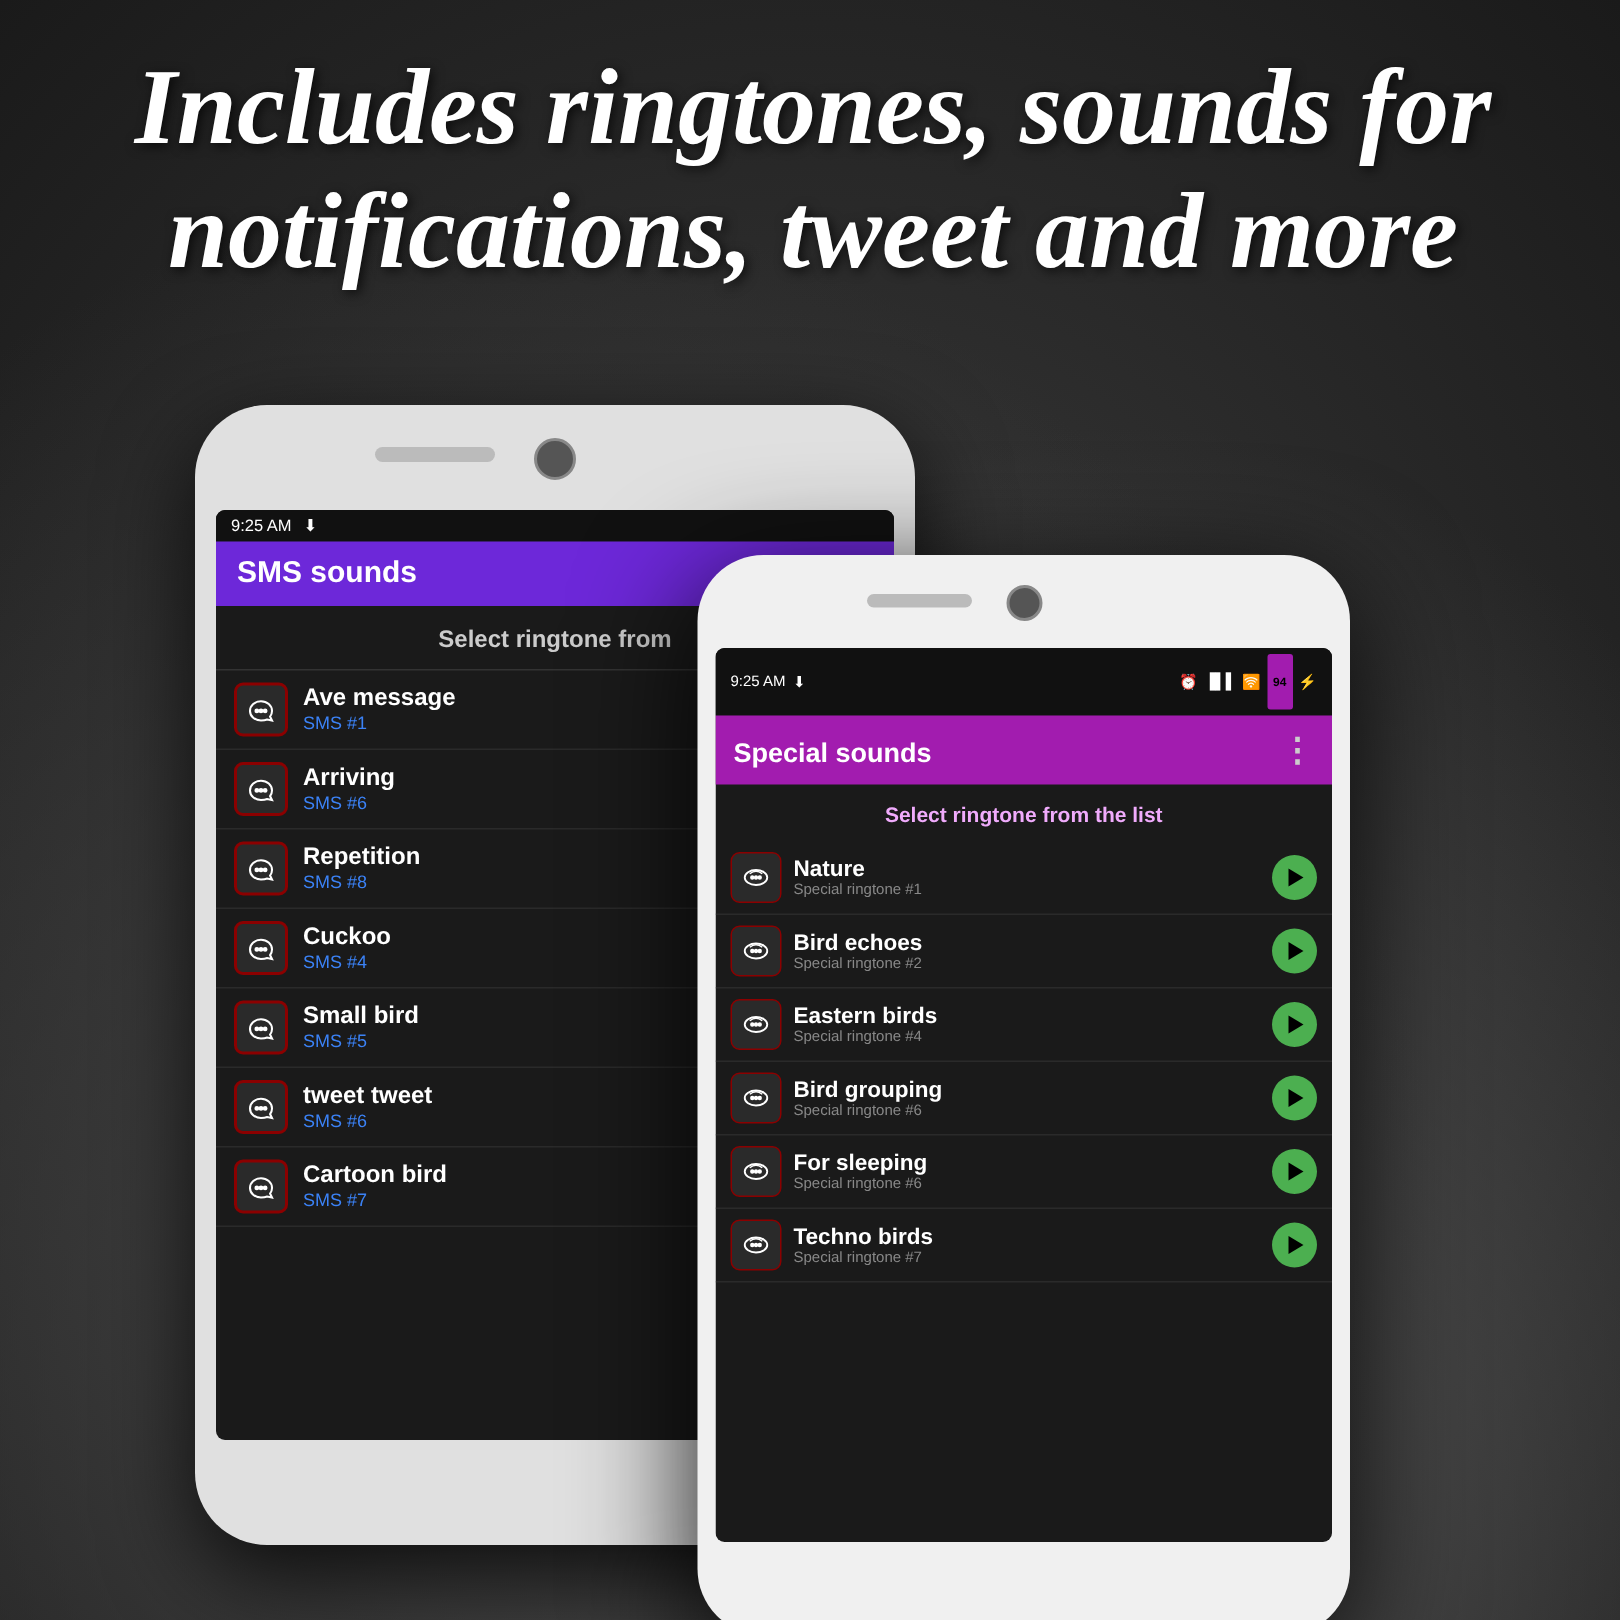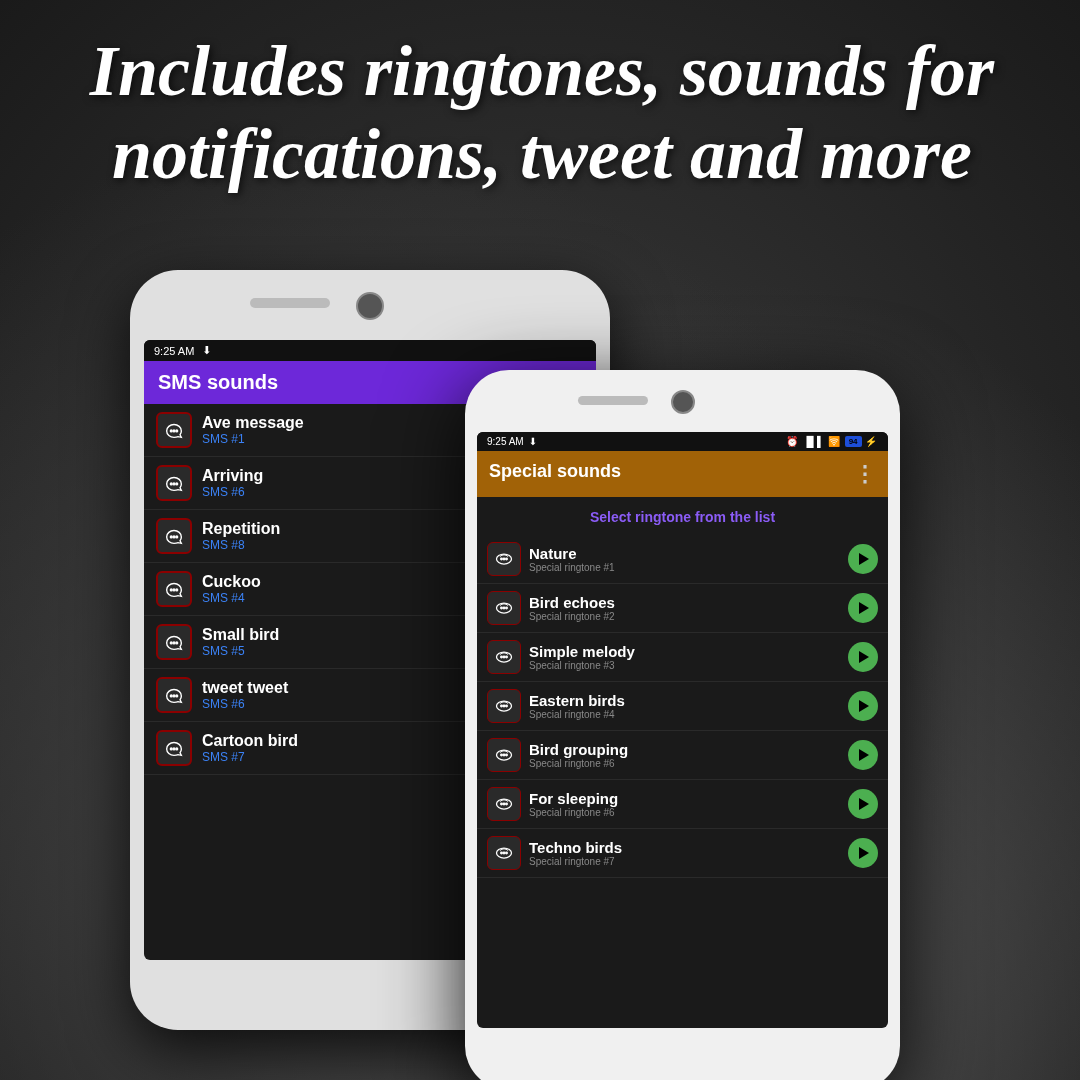"Select ringtone from" div.sms-subtitle { html: none -> <div> <span>Select ringtone from</span> </div> }
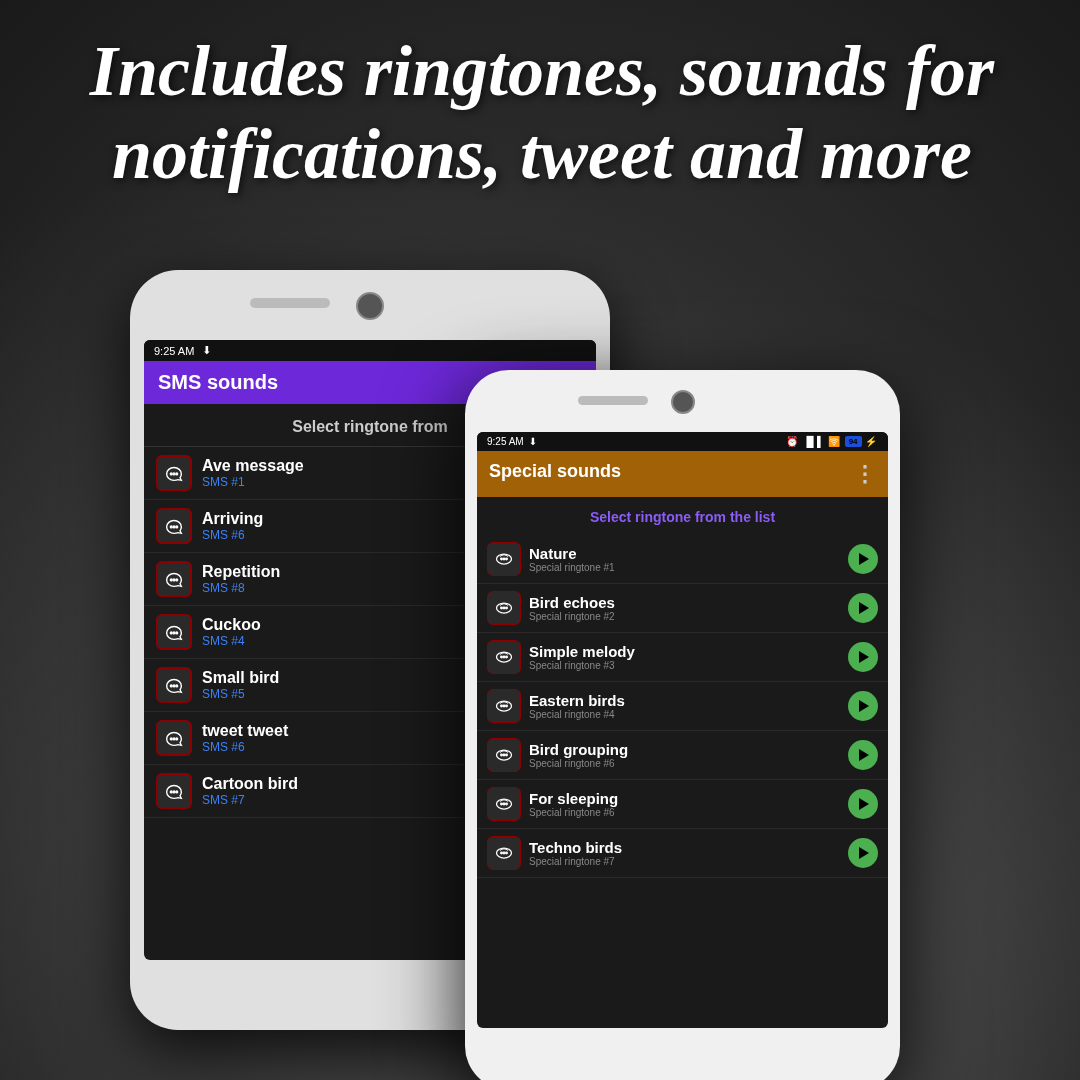"94" .battery-indicator { background: #1d4ed8 -> #a21caf; padding: 1px 4px -> 14px 4px }
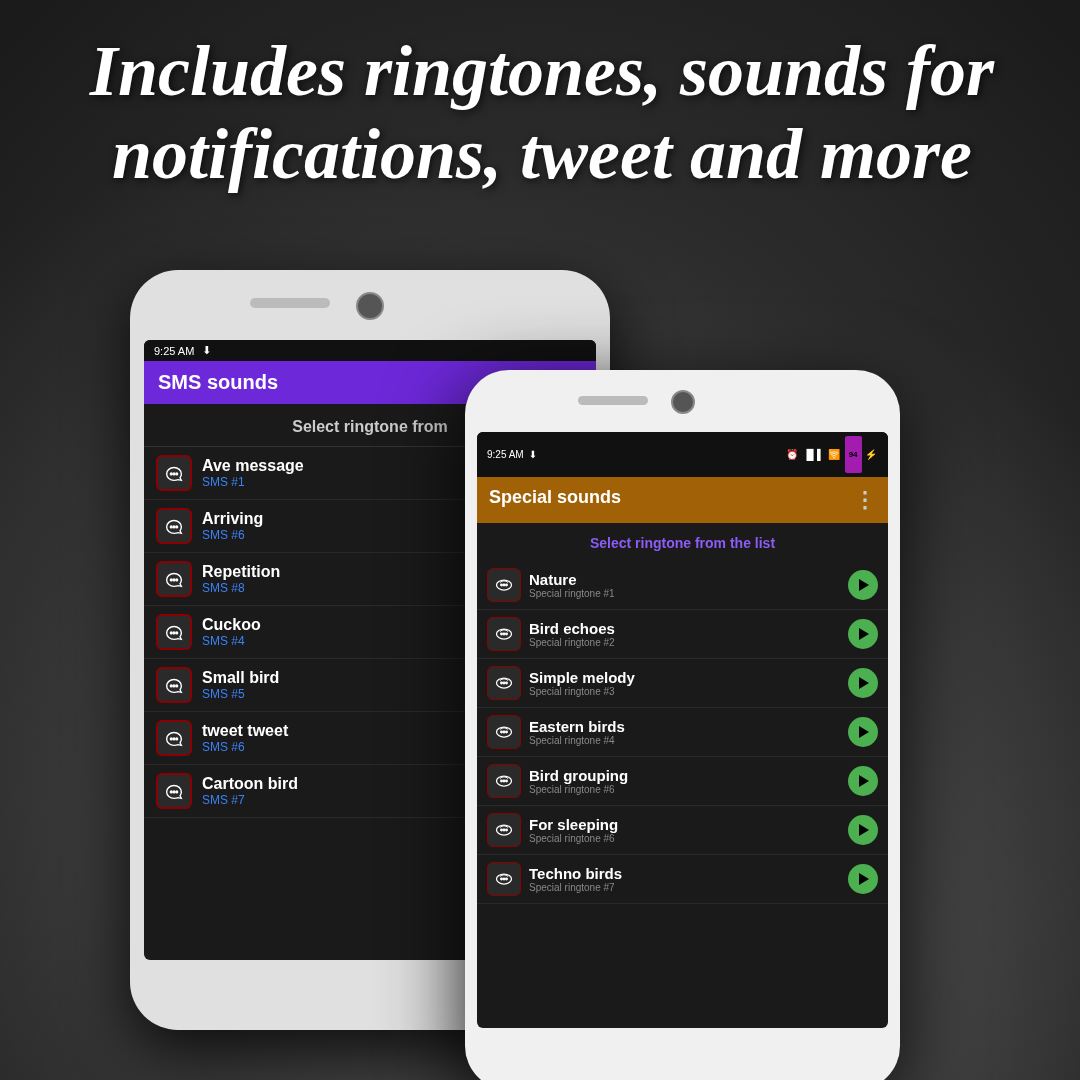"Special sounds" .special-title-bar { align-items: flex-start -> flex-end; background: #a16207 -> #a21caf }
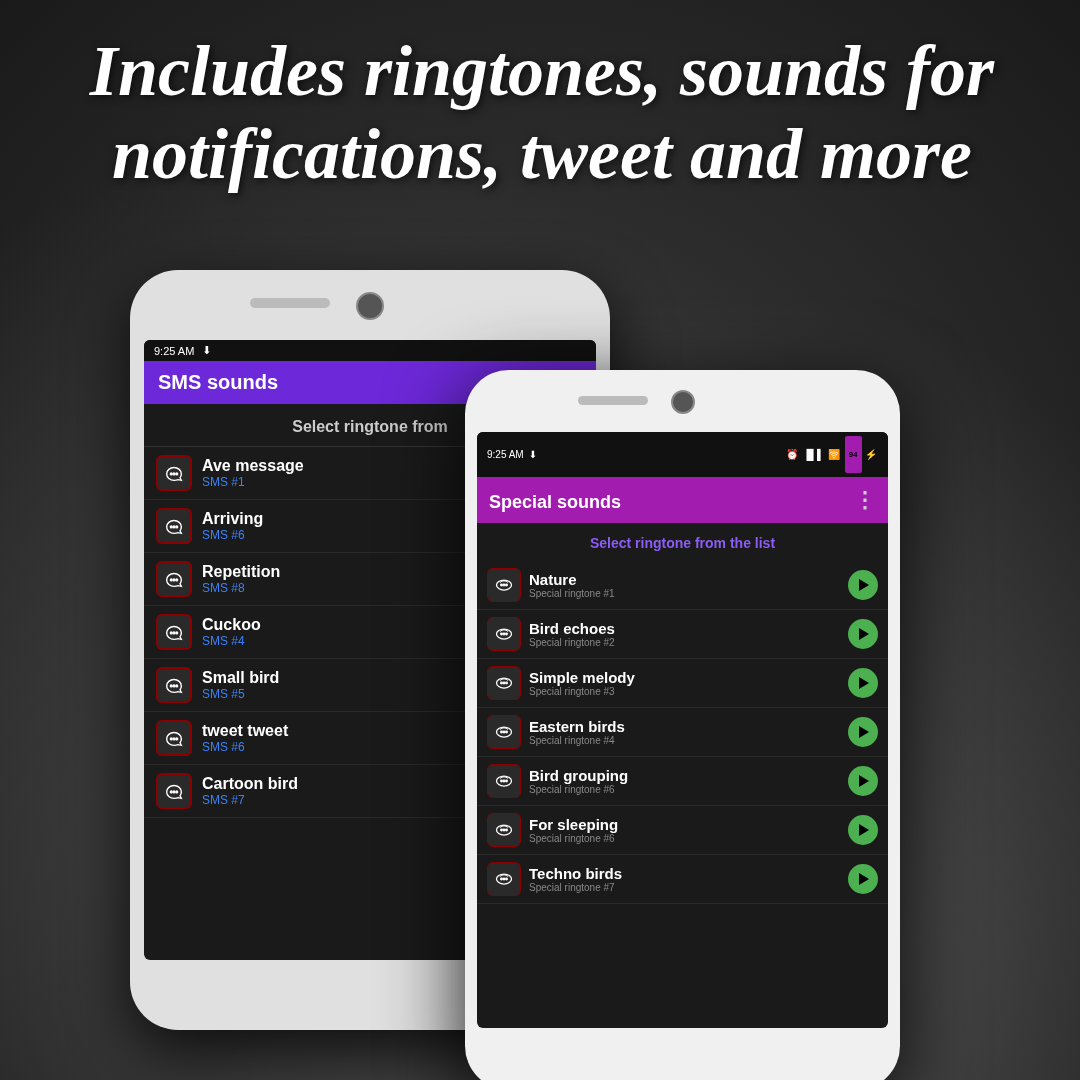"Select ringtone from the list" .special-subtitle { color: #8b5cf6 -> #f0abfc }
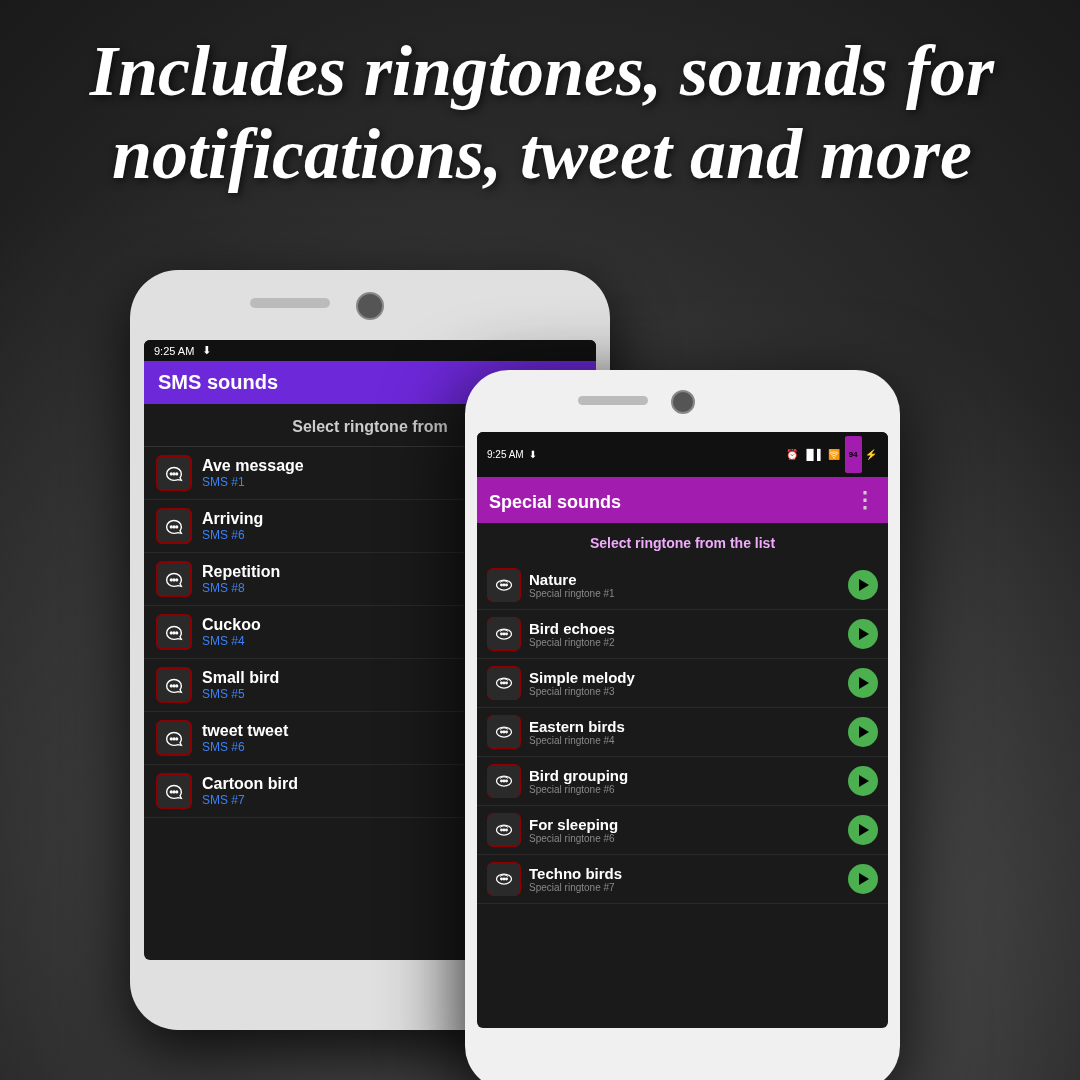"Simple melody" div.special-item { html: <div> <div> <svg> <ellipse></ellipse> <path></path> <circle></circle> <circle></circle> <circle></circle> </svg> </div> <div> <div>Simple melody</div> <div>Special ringtone #3</div> </div> <div></div> </div> -> none }
